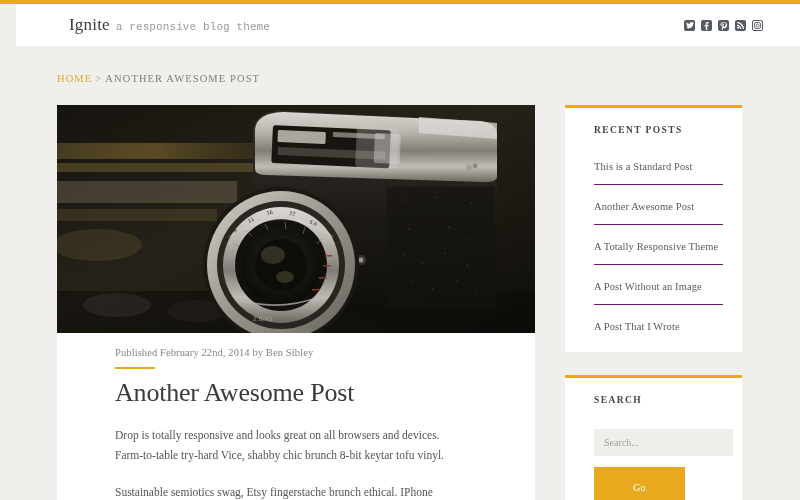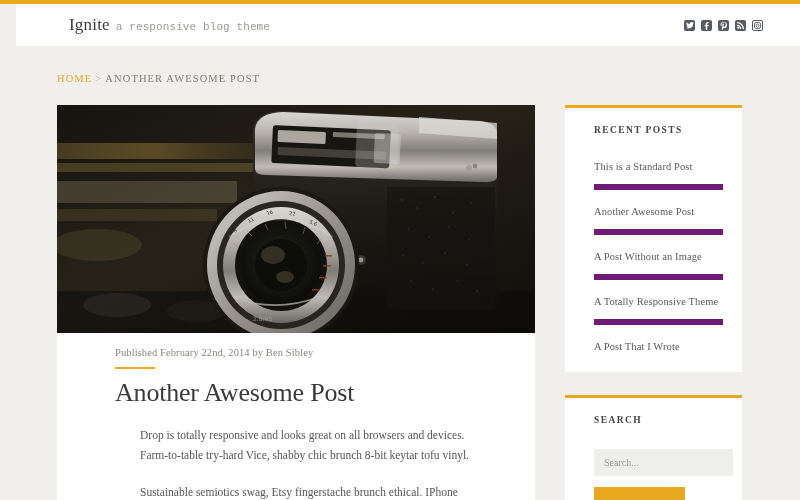"This is a Standard Post" .recent-list li { border-bottom: 6px solid #701a75 -> 1px solid #701a75 }
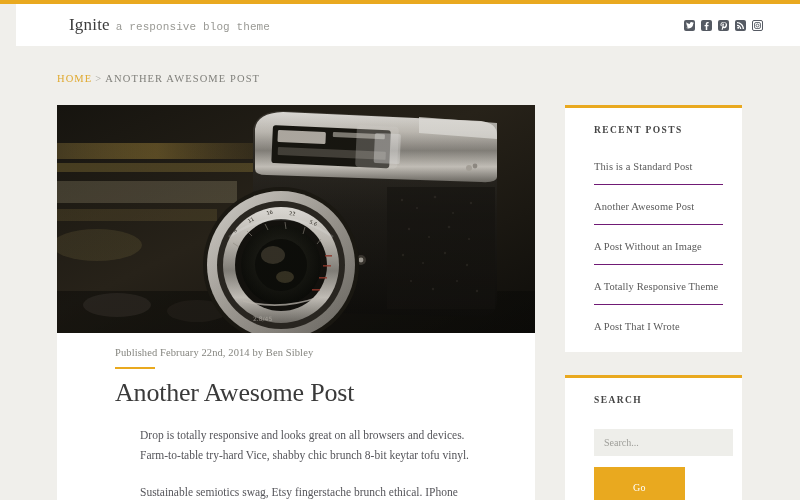"A Post Without an Image" li { order: before "A Totally Responsive Theme" -> after "A Totally Responsive Theme" }
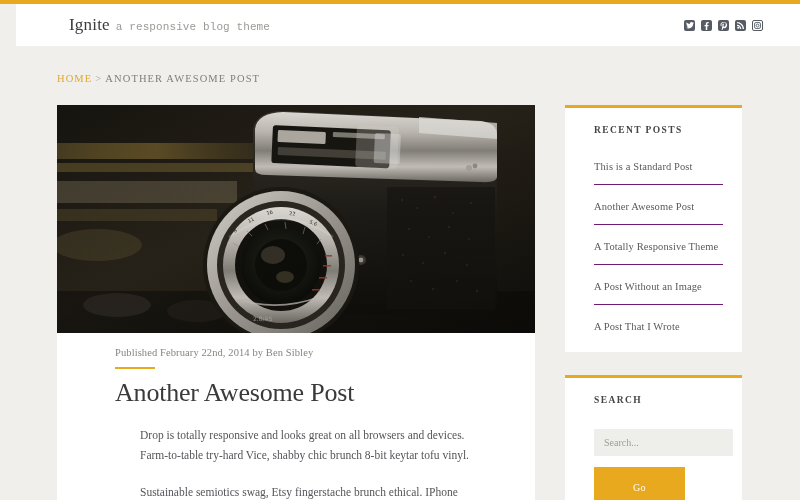"Drop is totally responsive and" .post-paragraph { margin-left: 25px -> none }
